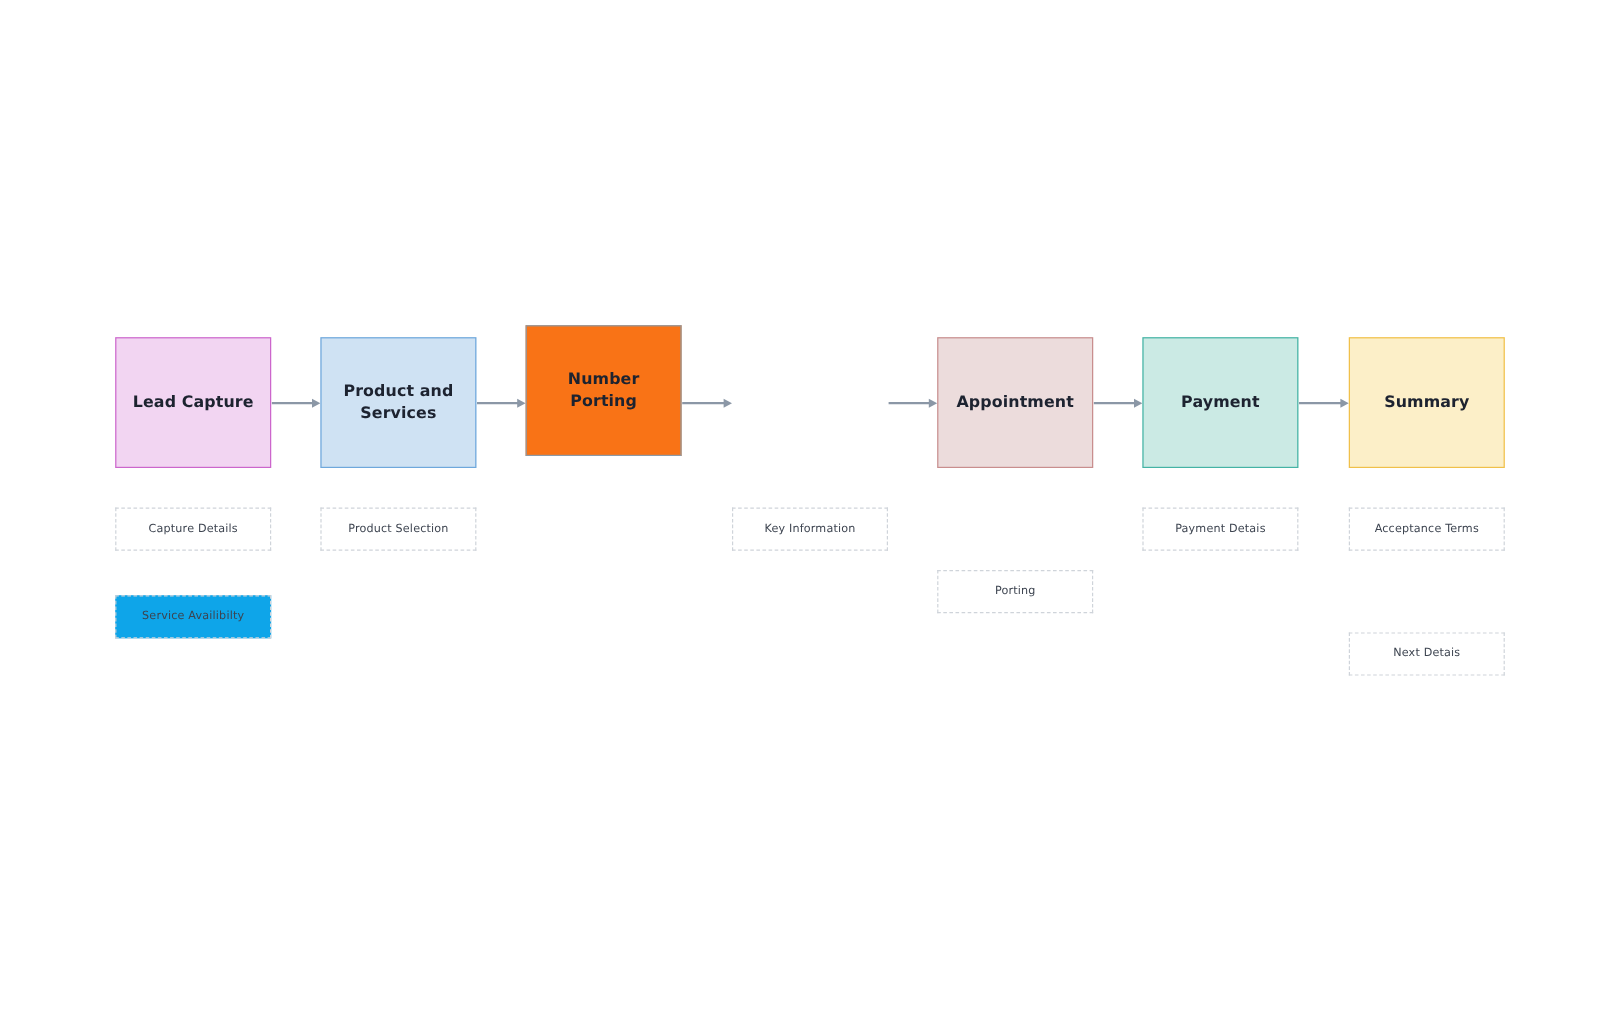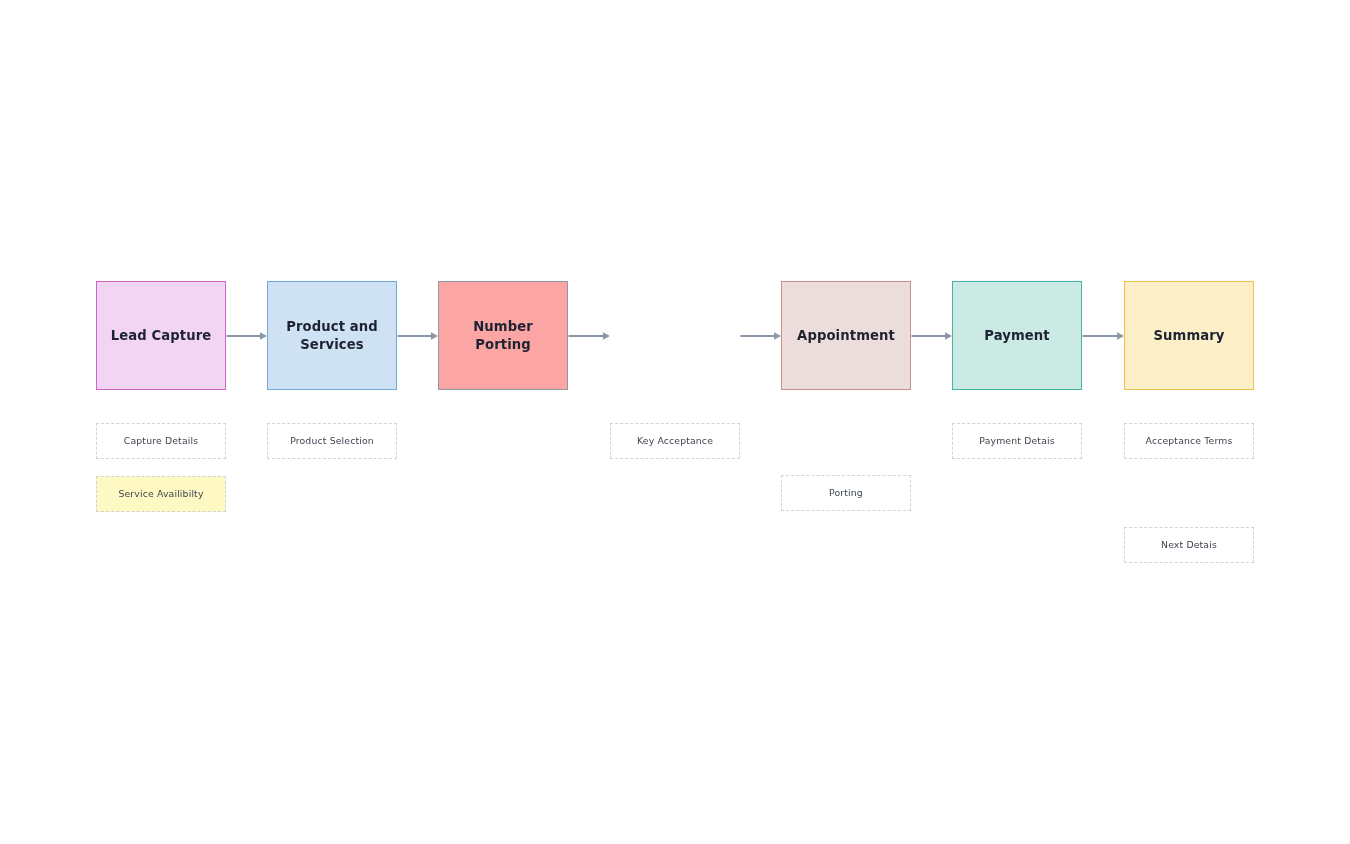"Number Porting" div.stage-box { background: #fca5a5 -> #f97316; top: 281px -> 271px }
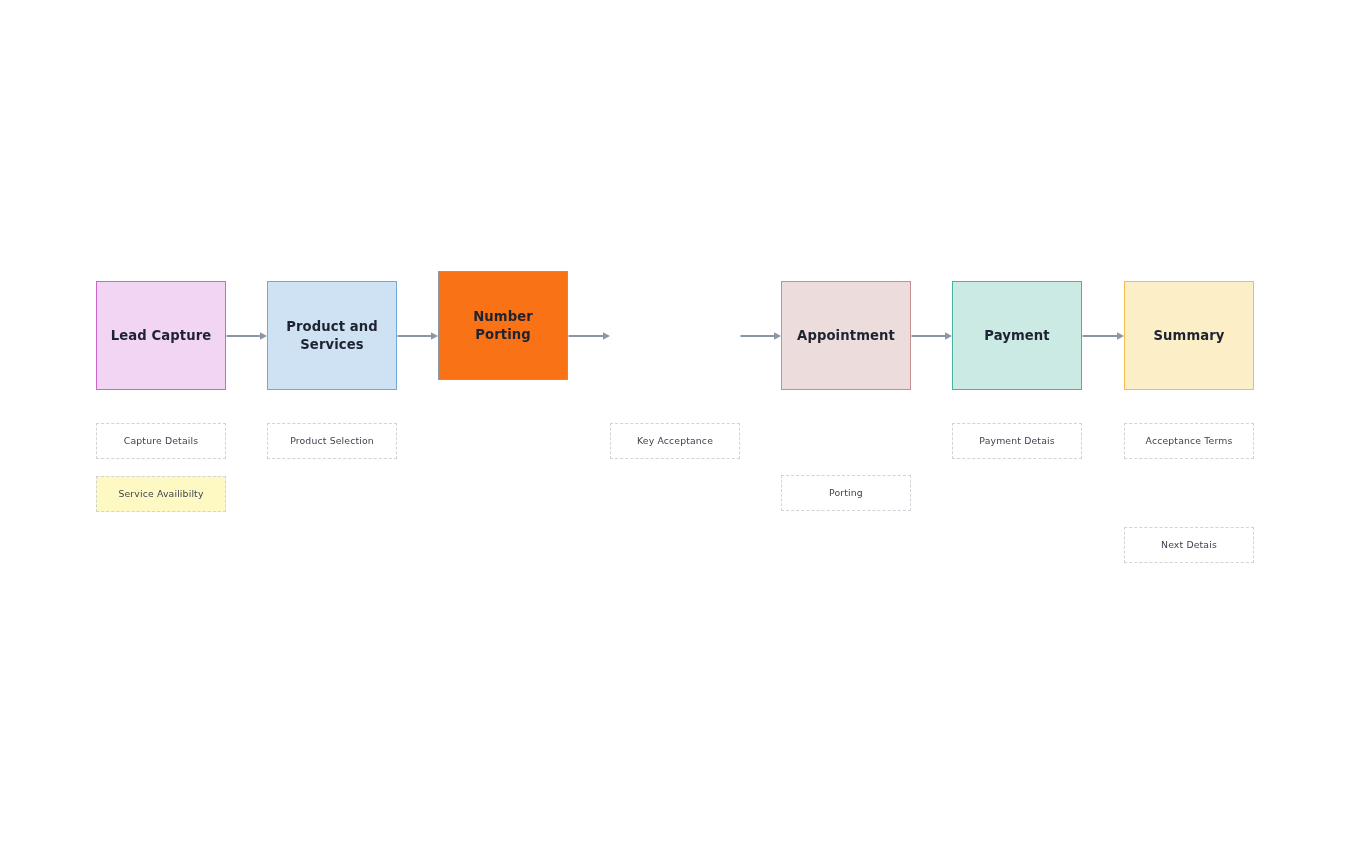"Key Acceptance" span.sub-label { text: Acceptance -> Information }
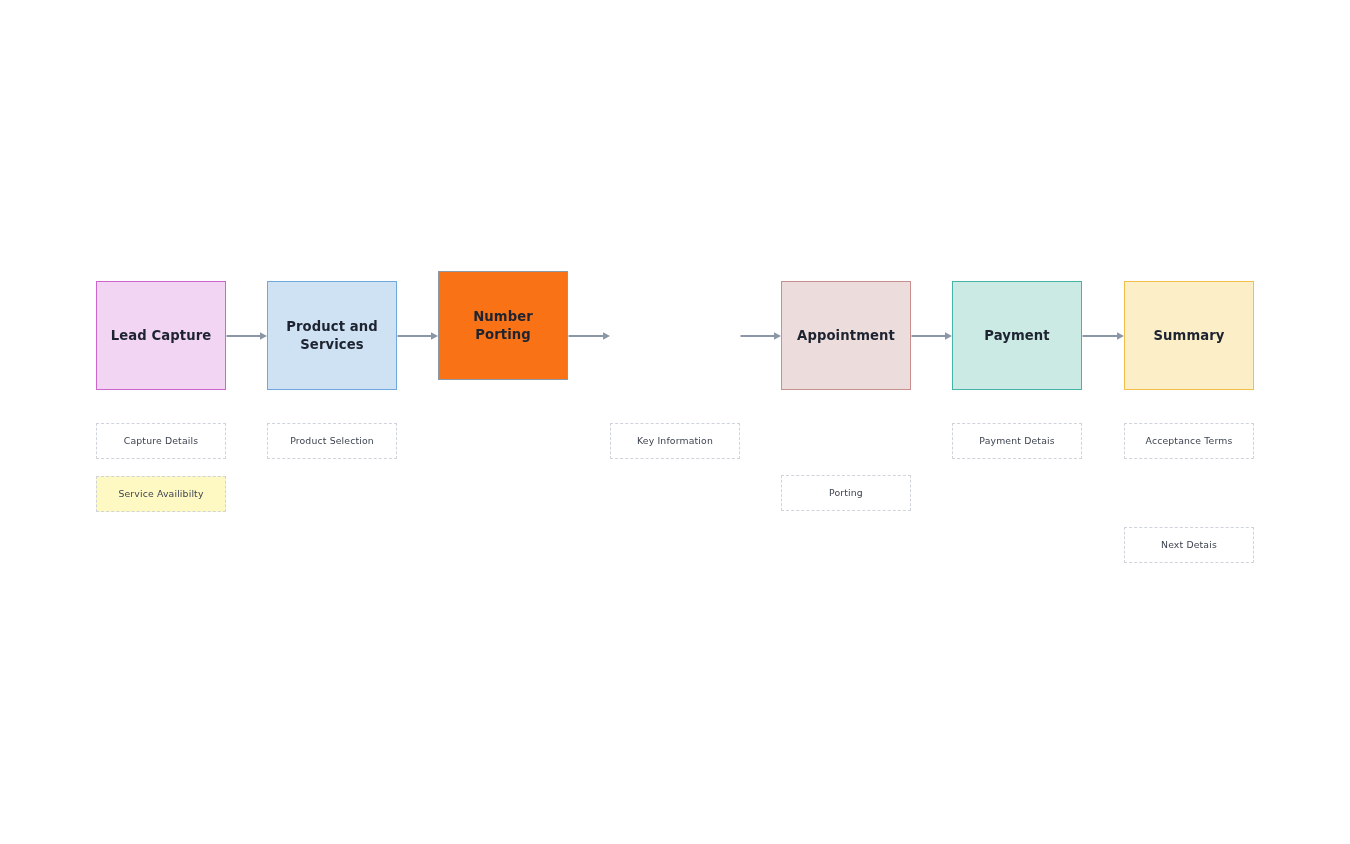"Service Availibilty" div.sub-box { background: #fef9c3 -> #0ea5e9; top: 476px -> 496px }
